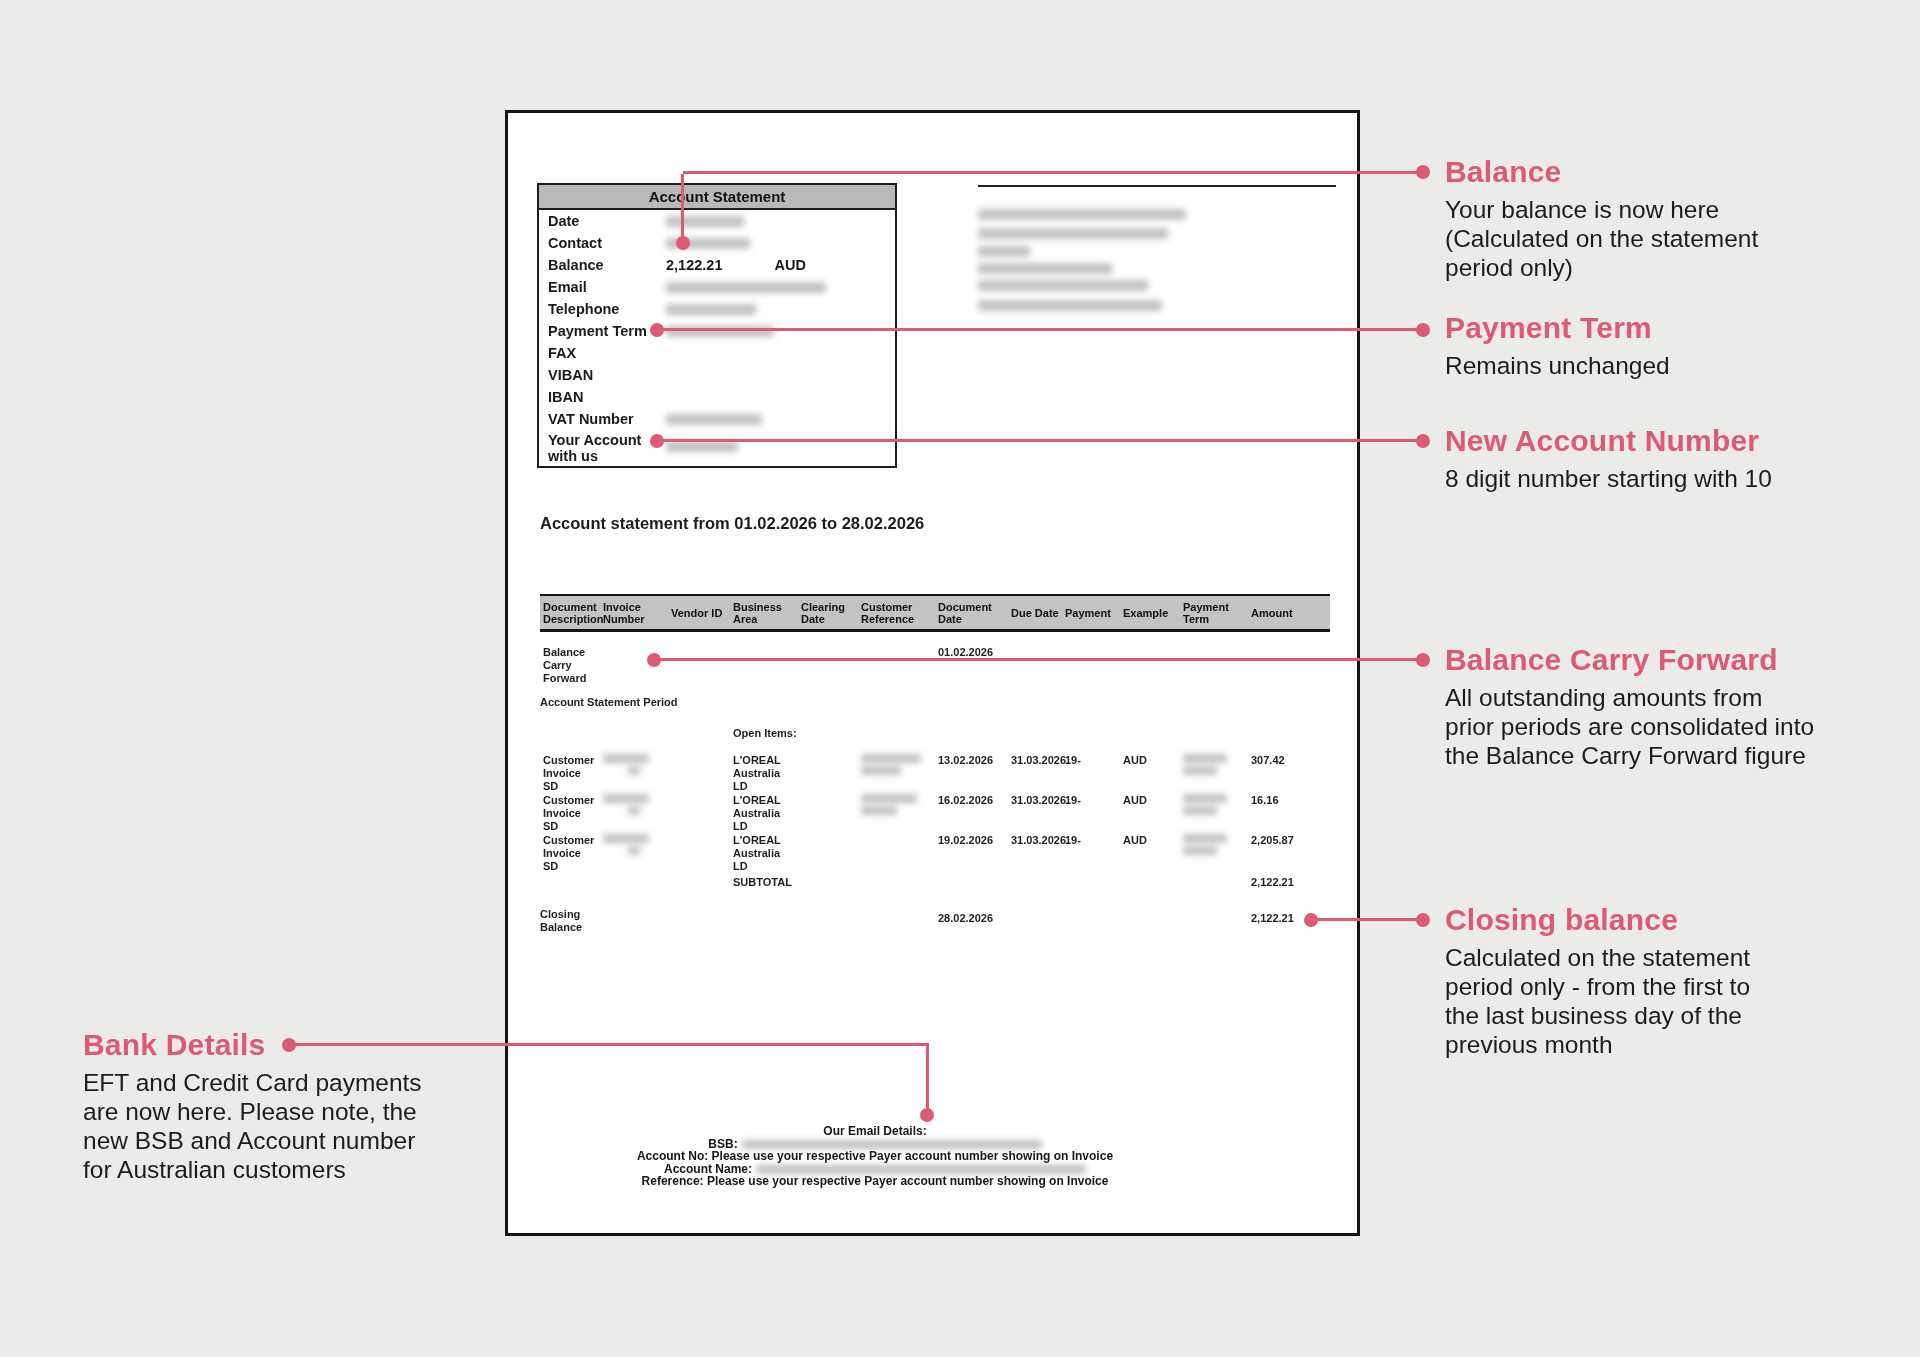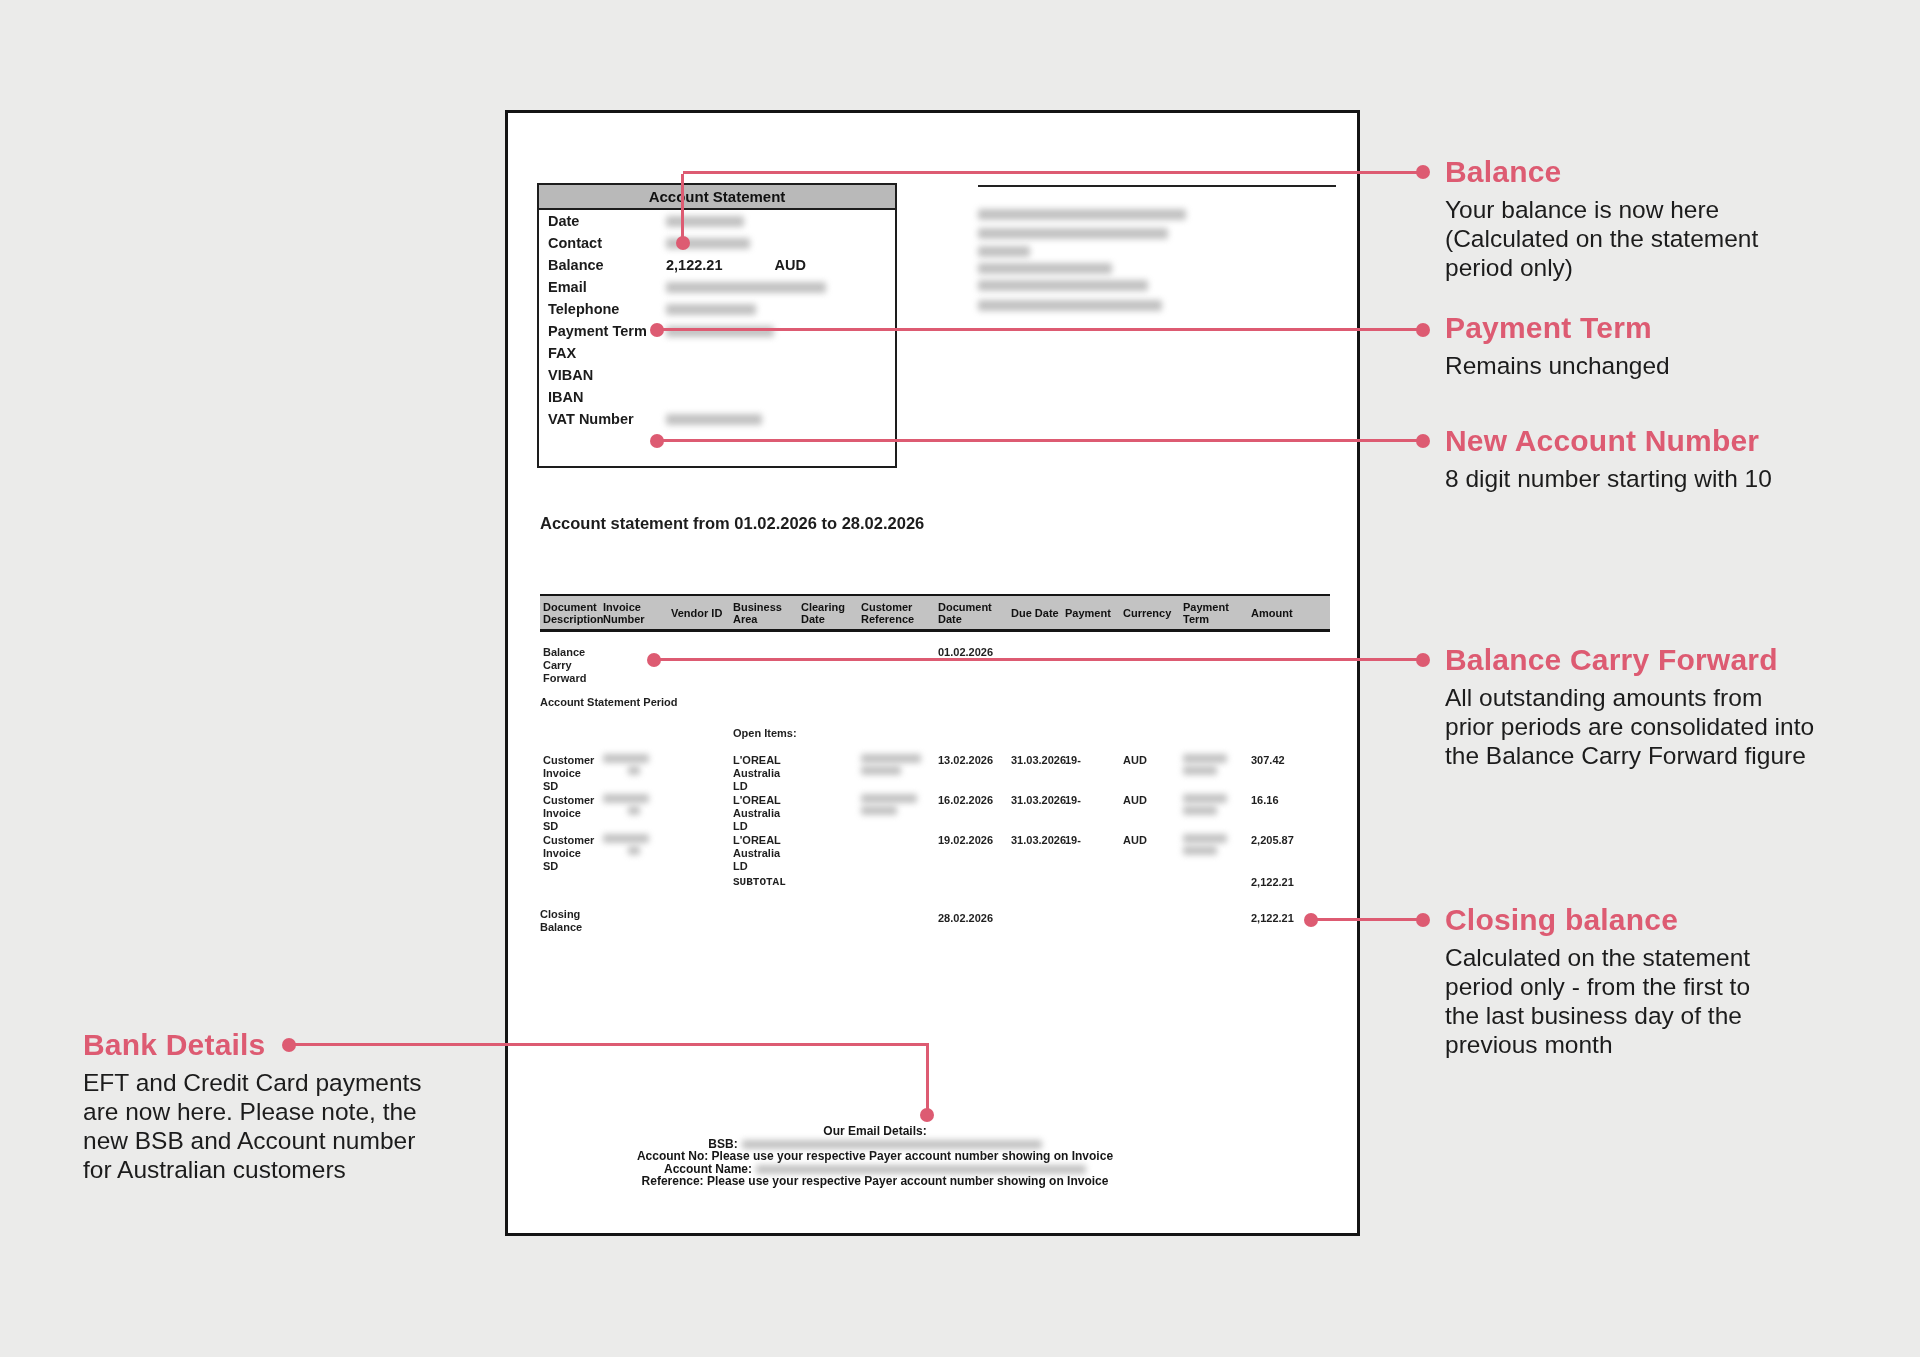"Your Account with us" div.srow { html: none -> <div> <span>Your Account with us</span> <span> <span></span> </span> </div> }
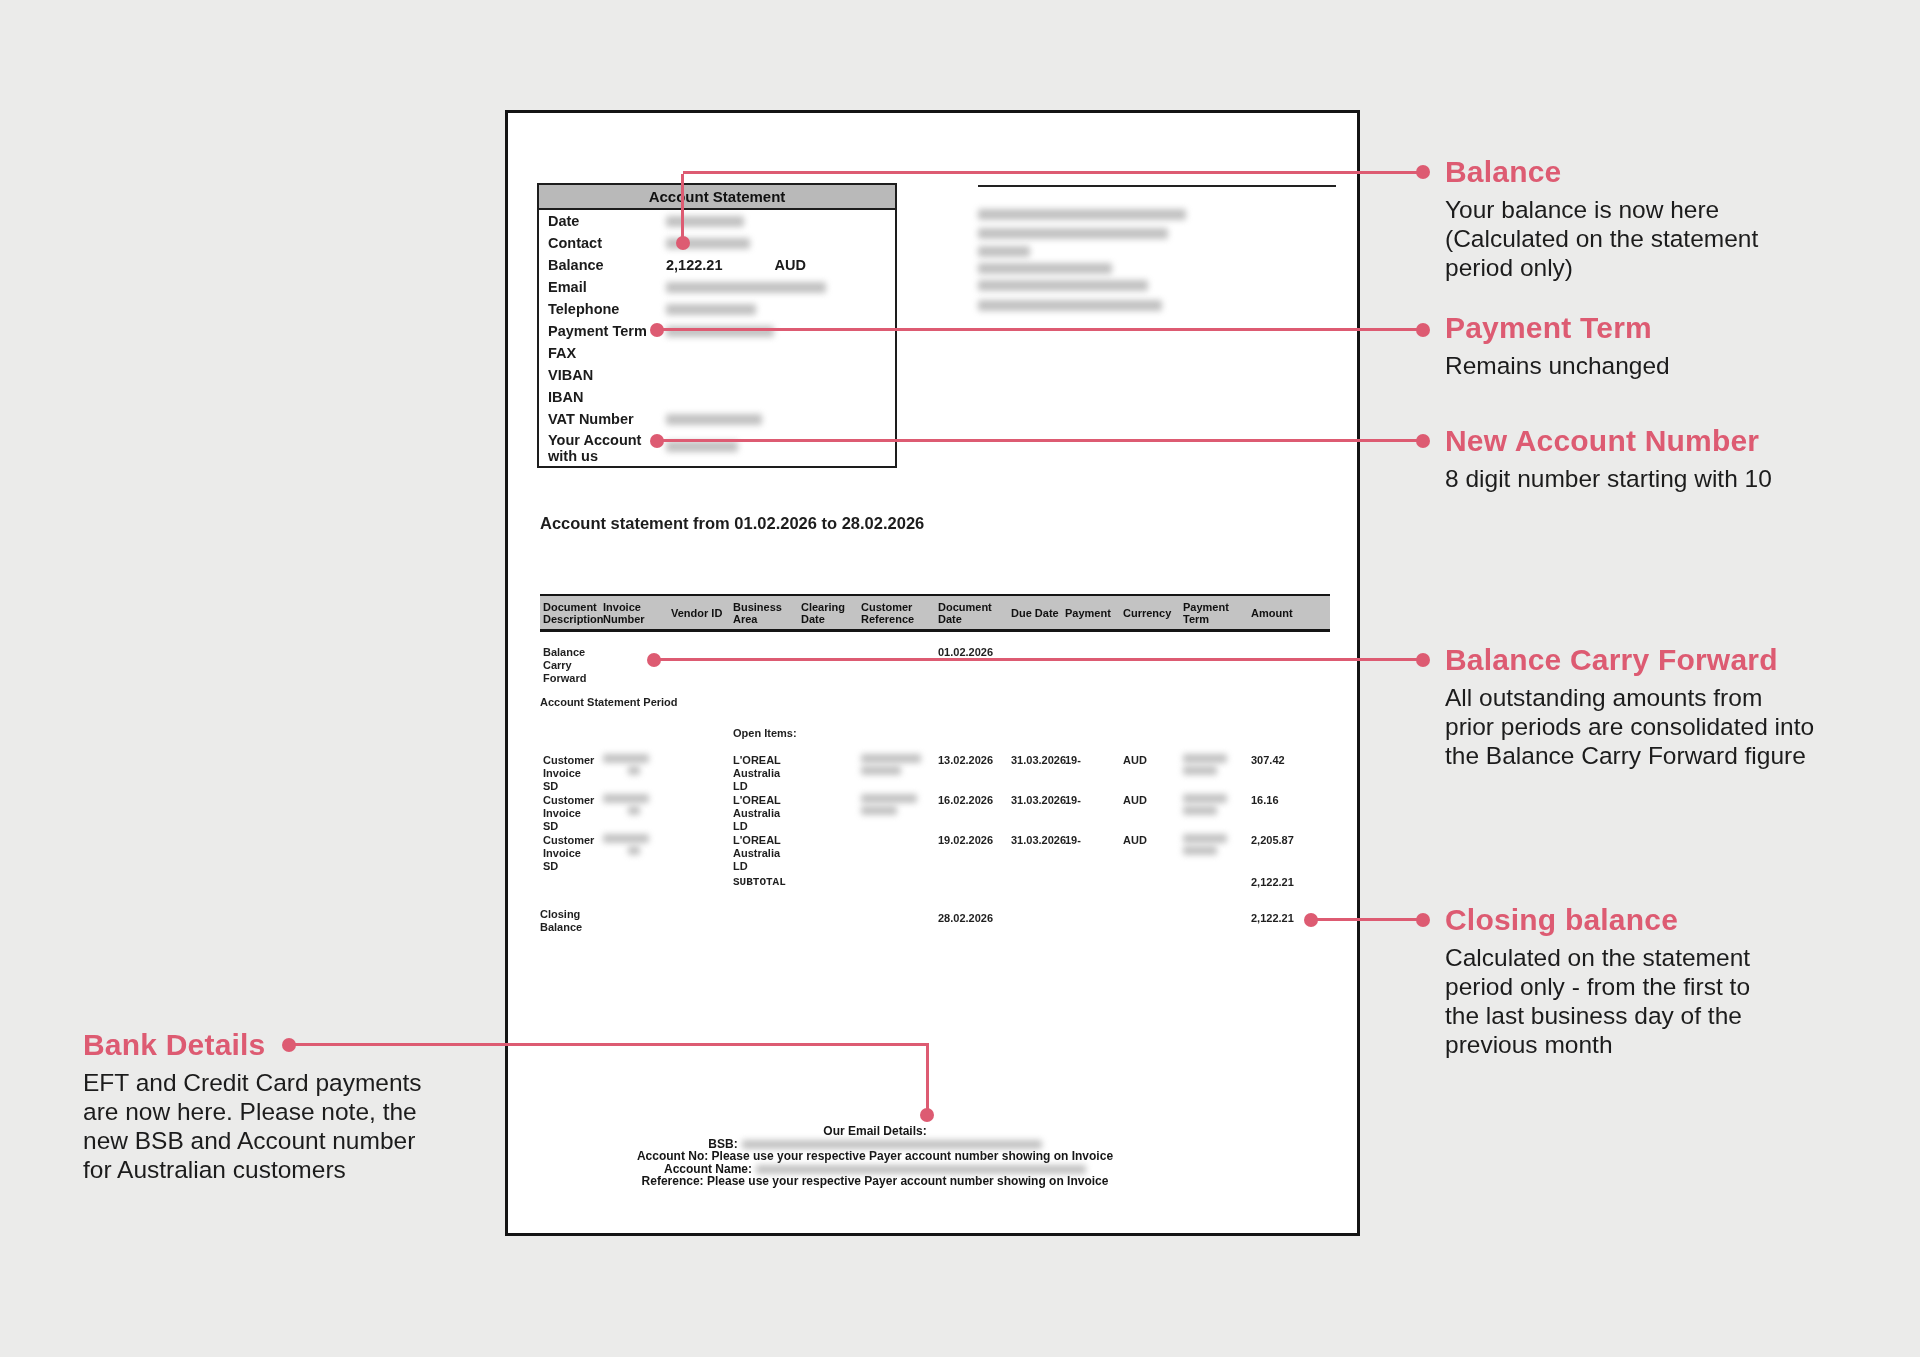"Currency" span { text: Currency -> Example }
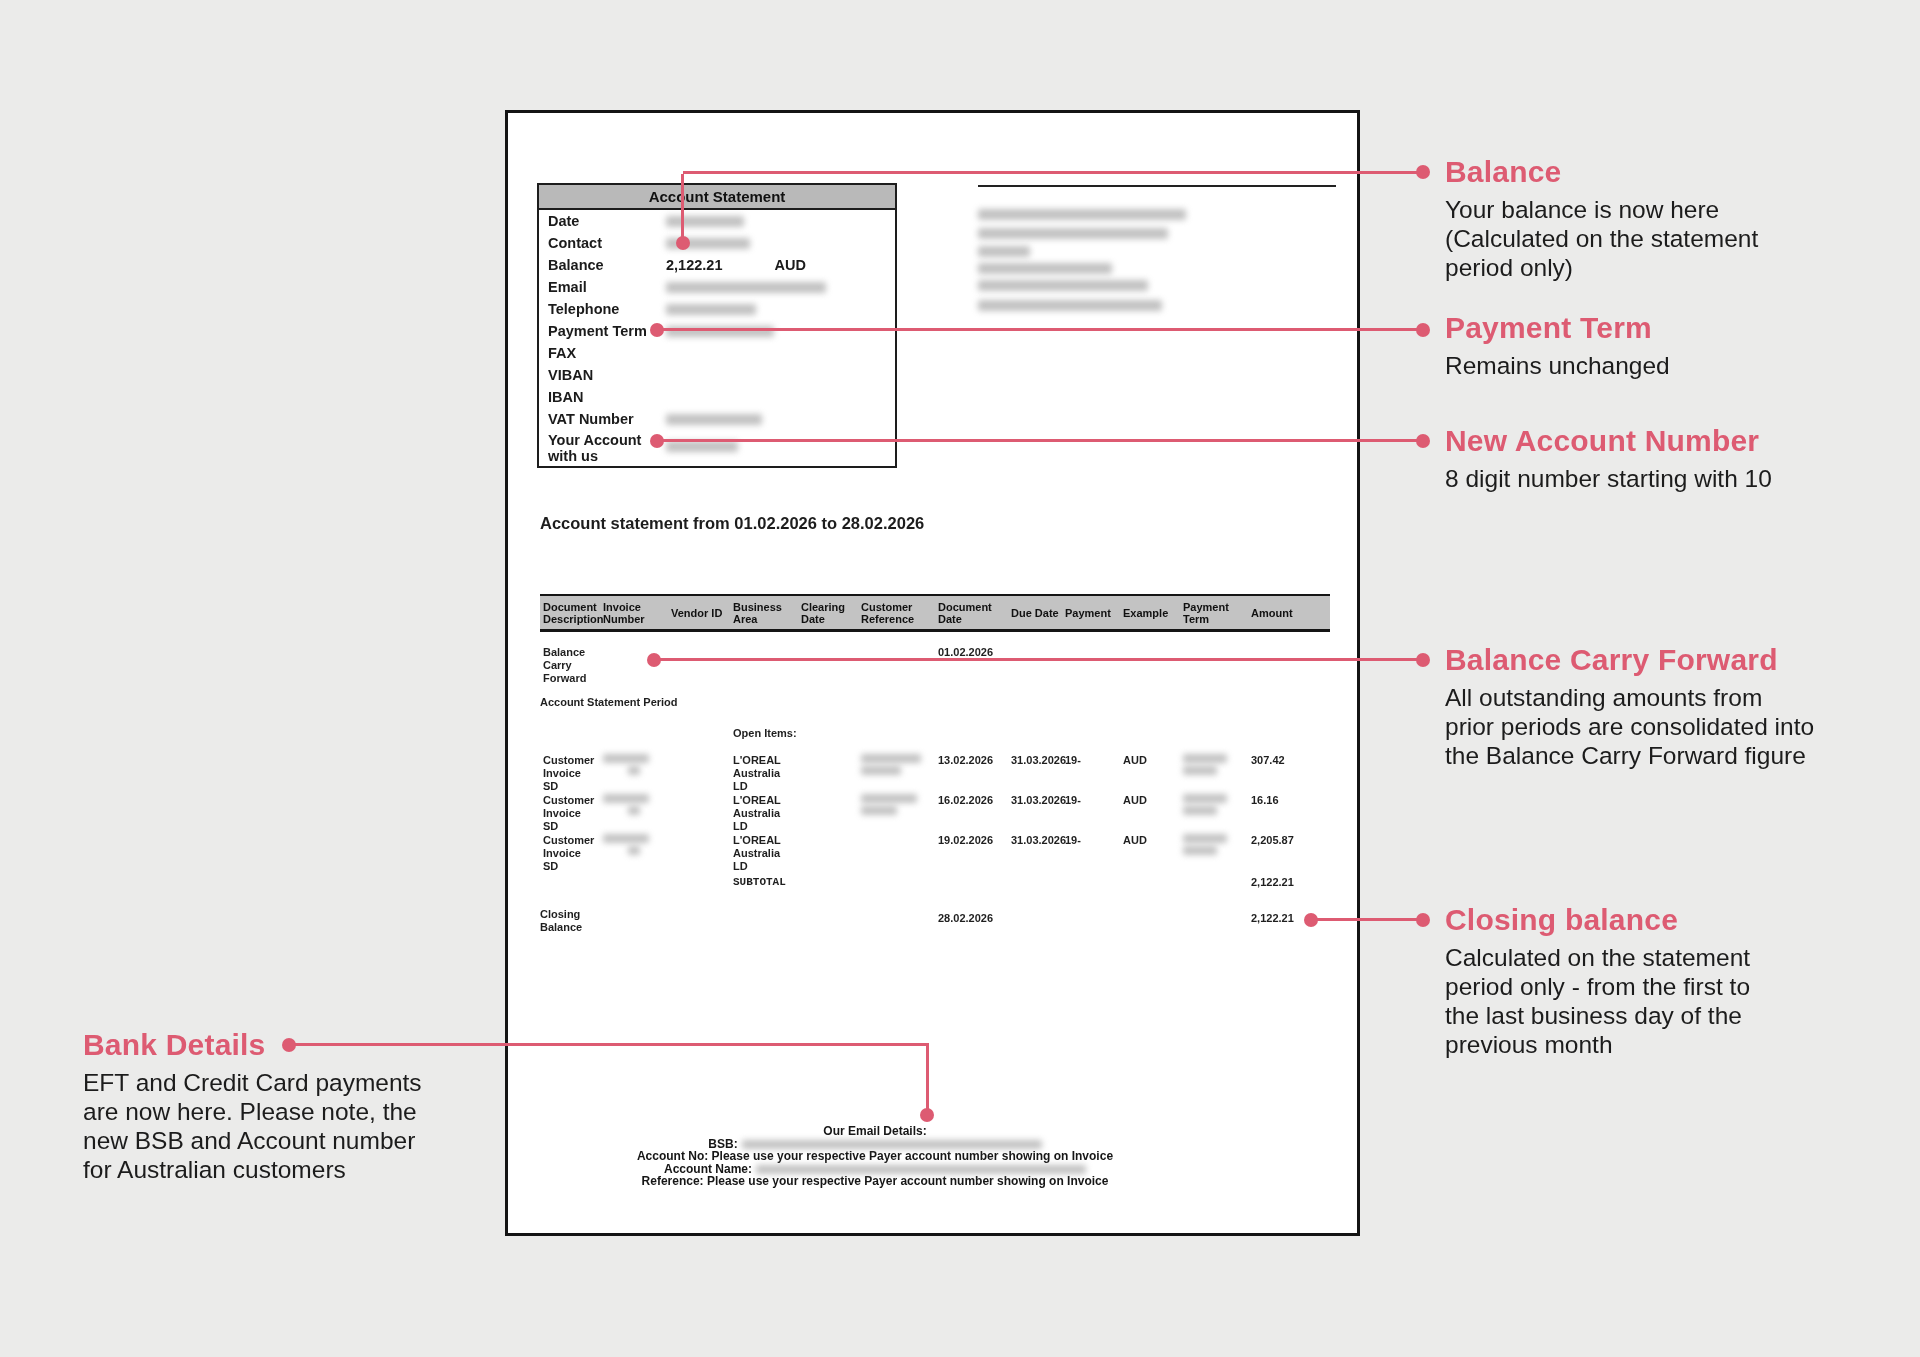"SUBTOTAL" div.freeTxt { font-family: Liberation Mono, monospace -> none }
